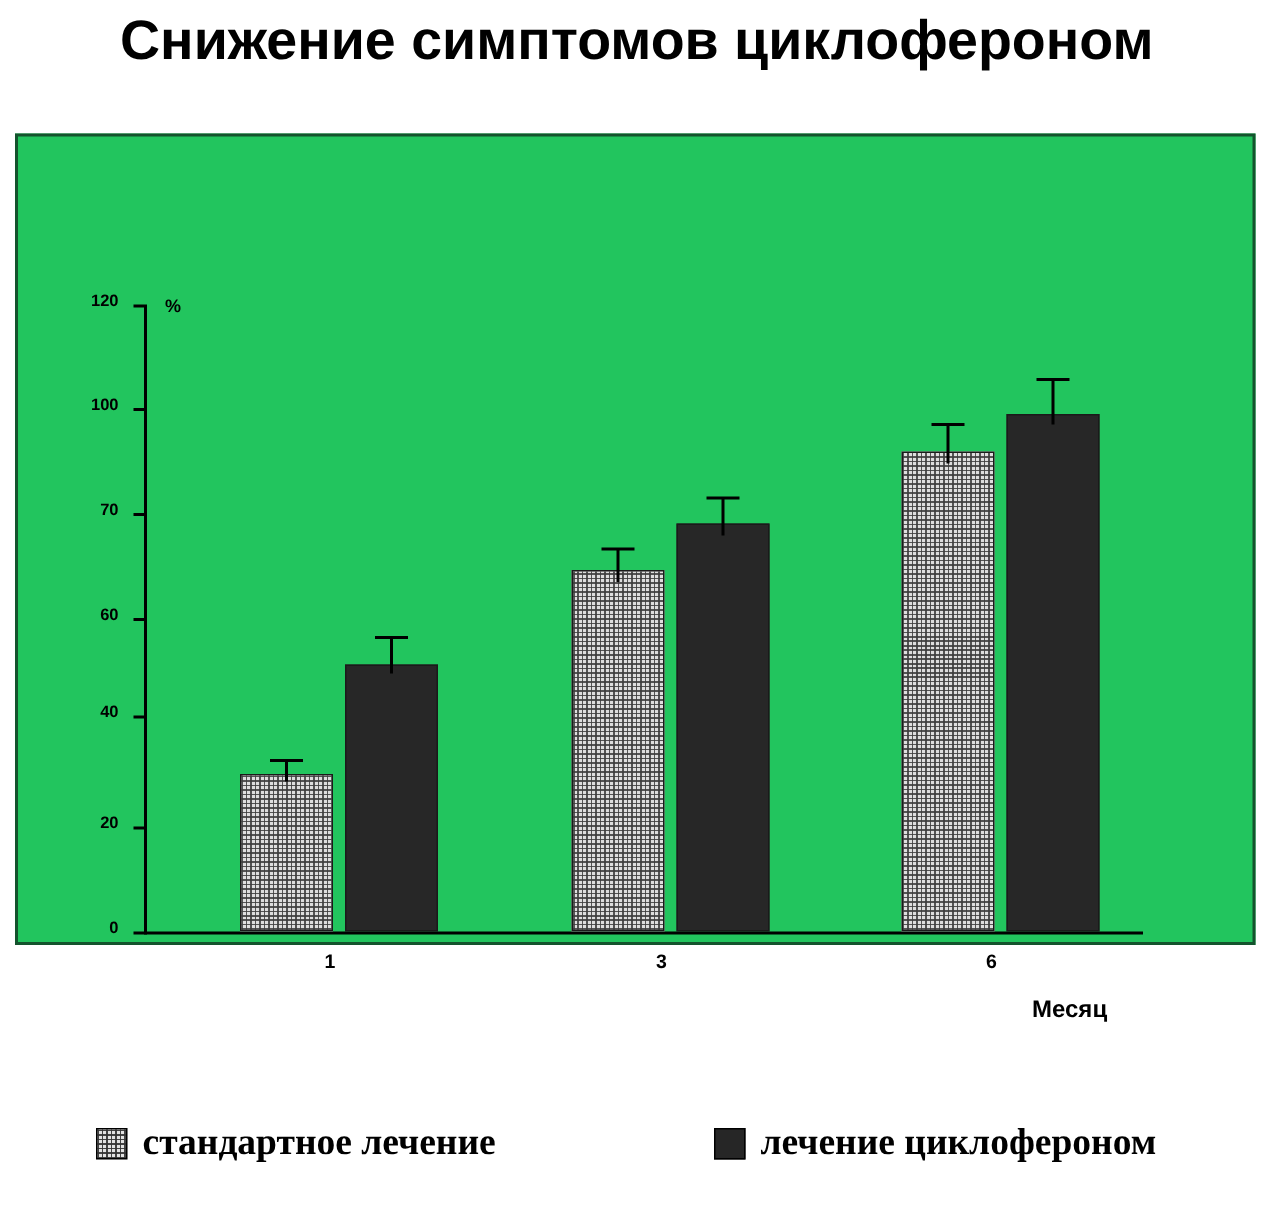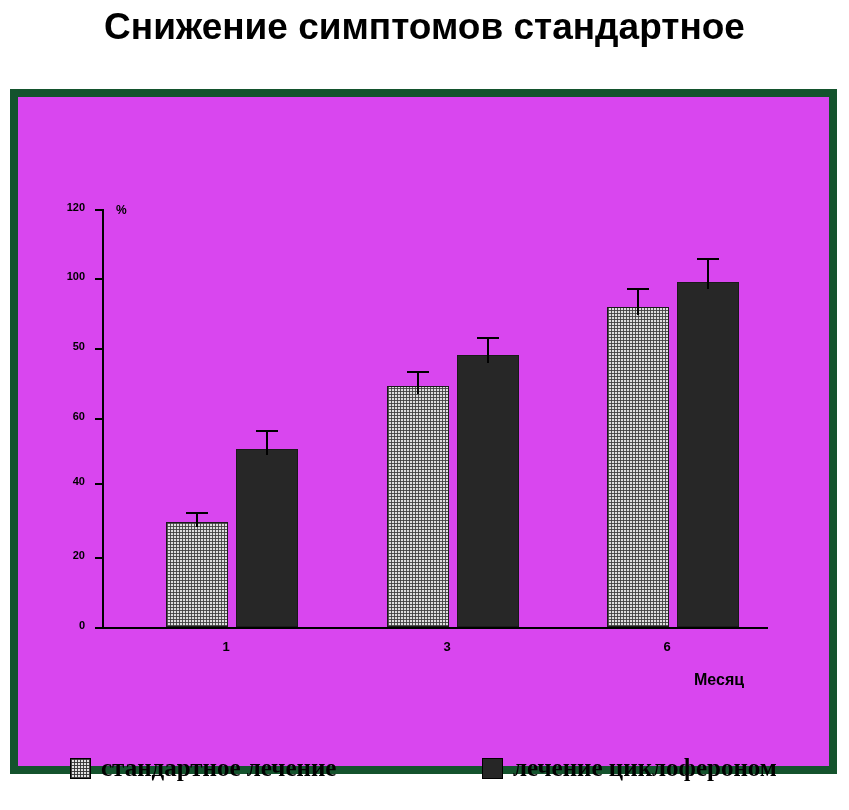"Снижение симптомов стандартное" div.page-title { text: стандартное -> циклофероном }
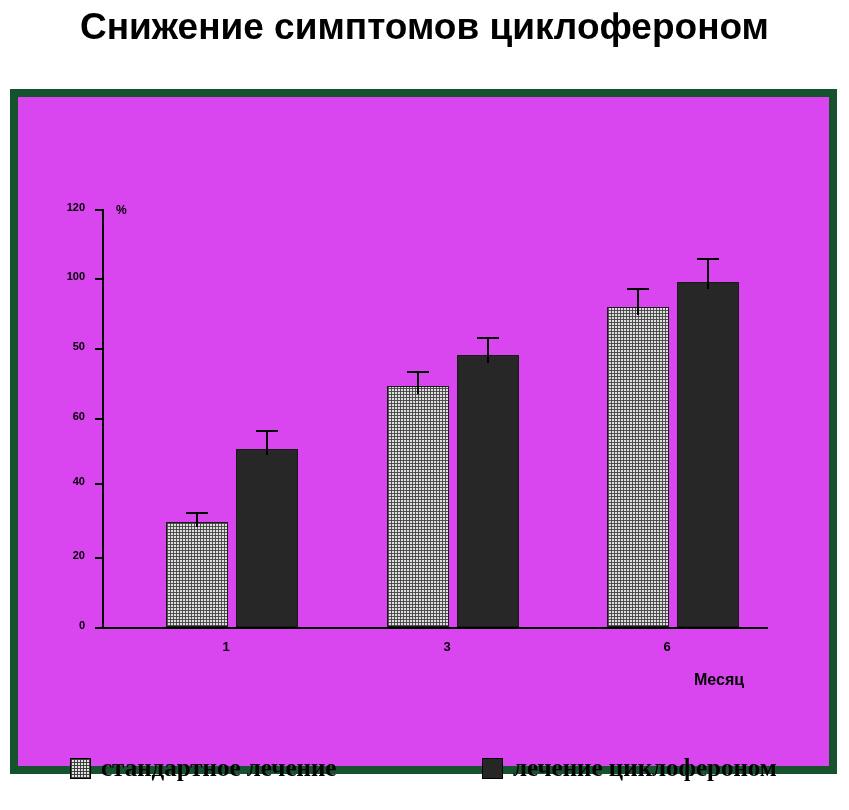"120" .figure-frame { background: #d946ef -> #22c55e; border: 8px solid #14532d -> 2px solid #14532d; height: 685px -> 541px }
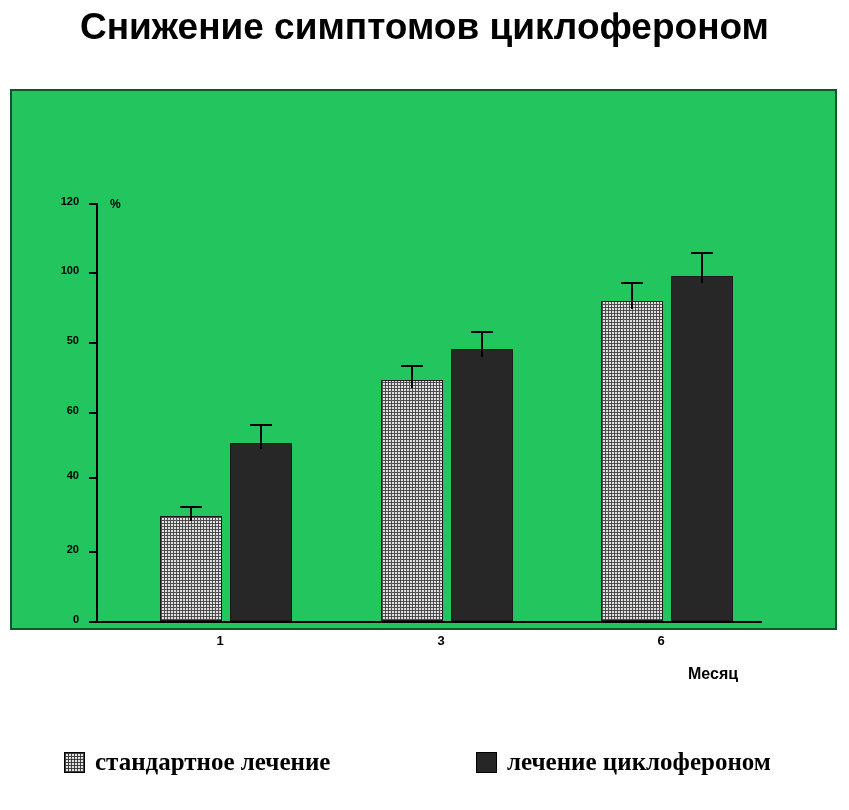"50" span.y-tick-label { text: 50 -> 70 }
